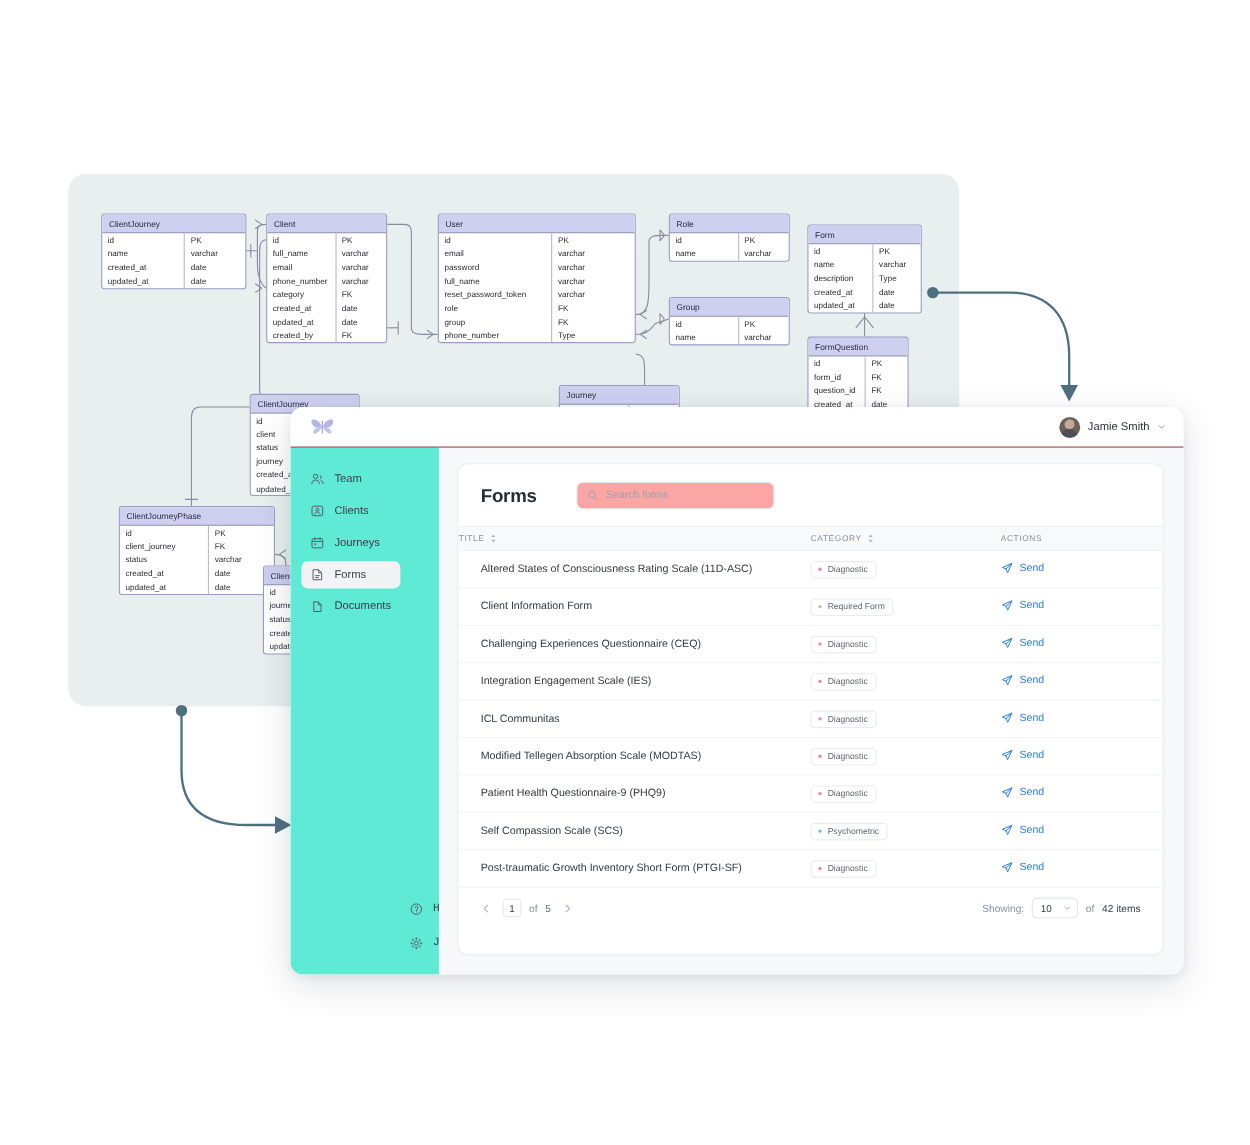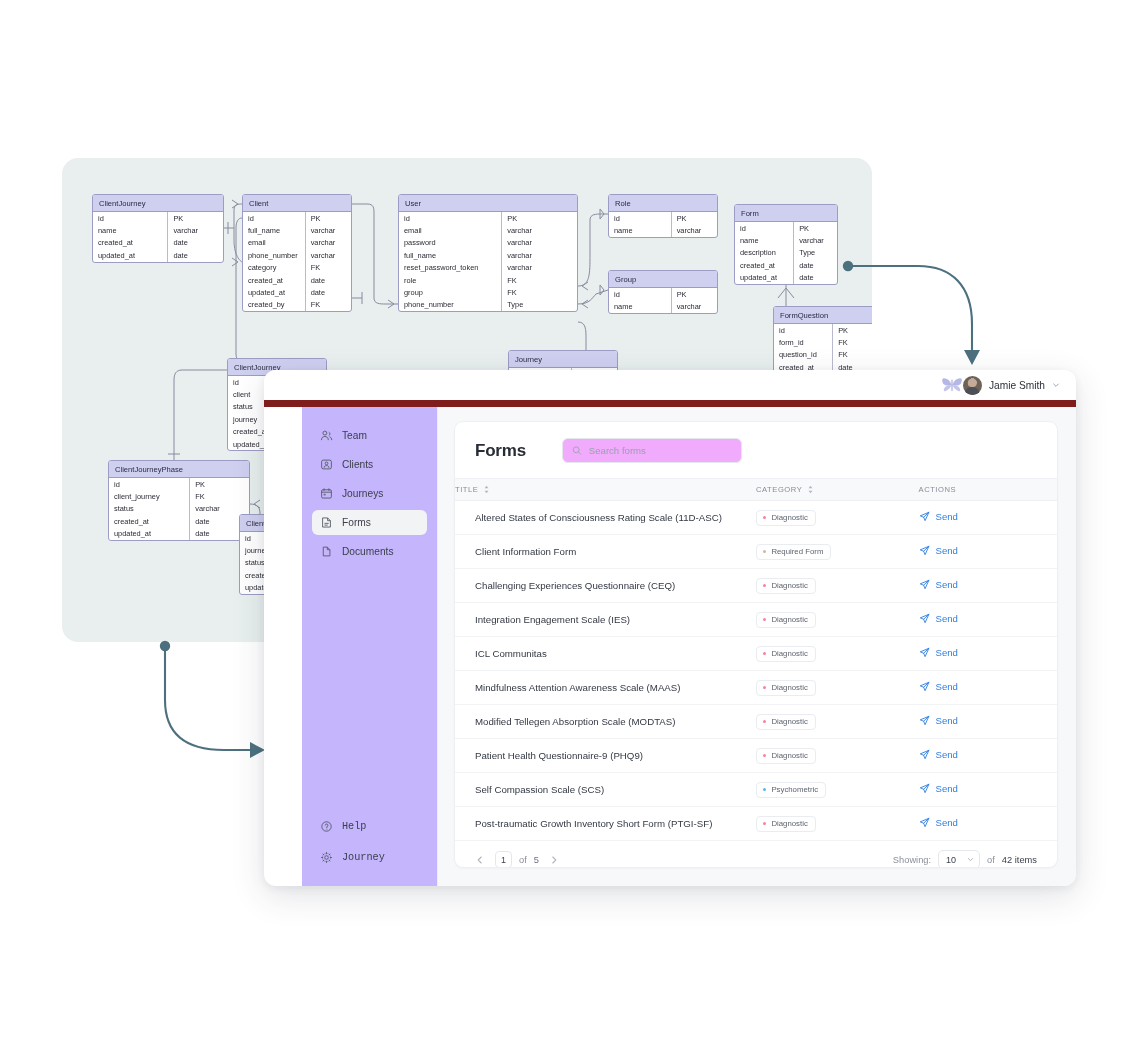"FormQuestion" div.er-table { left: 711px -> 672px; width: 104px -> 92px }
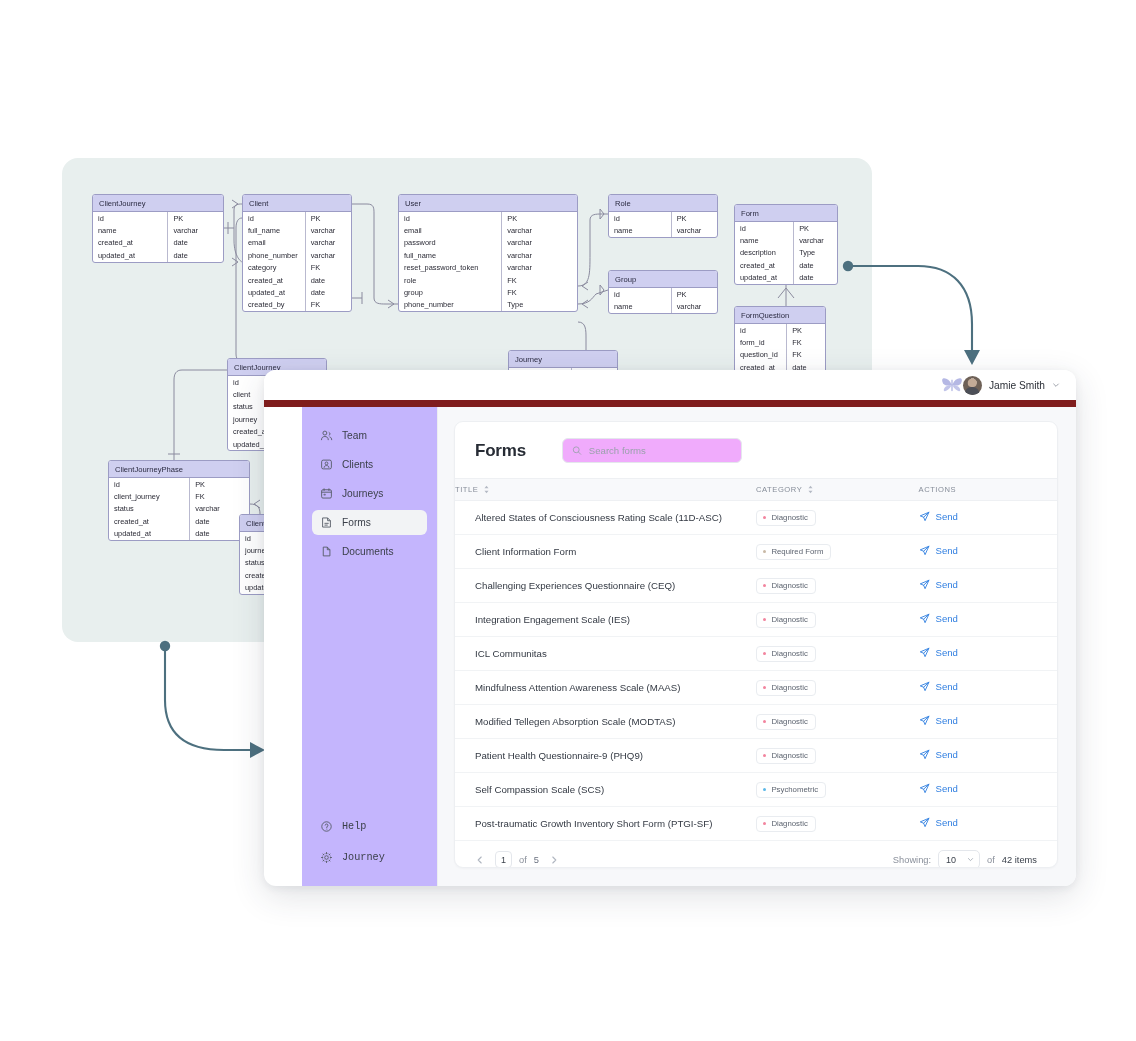"Jamie Smith" #app-topbar { border-bottom: 7px solid #7f1d1d -> 1px solid #7f1d1d; justify-content: flex-end -> space-between }
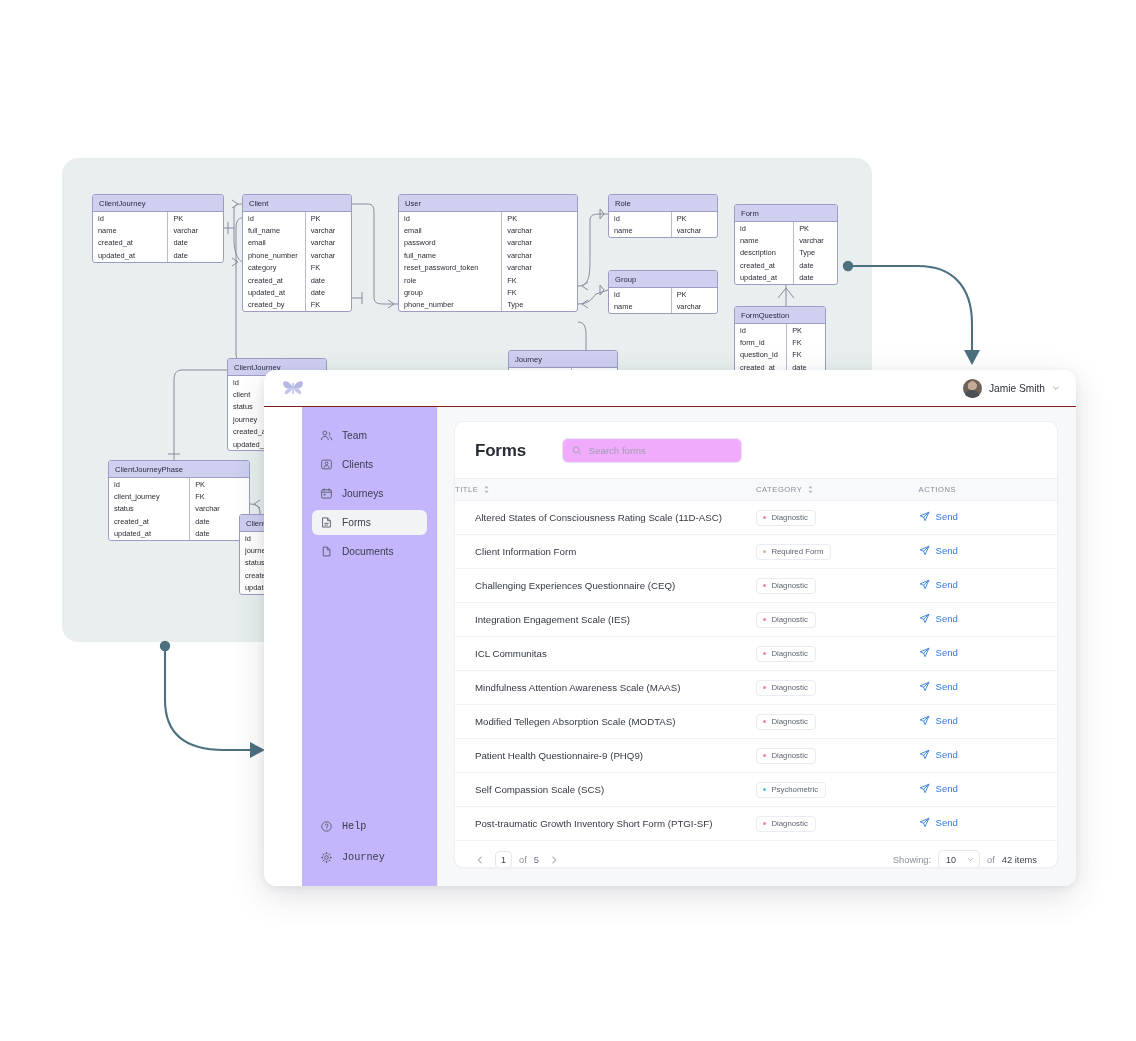"Team" #sidebar { background: #c4b5fd -> #5eead4; flex-direction: column -> row; margin-left: 38px -> none }
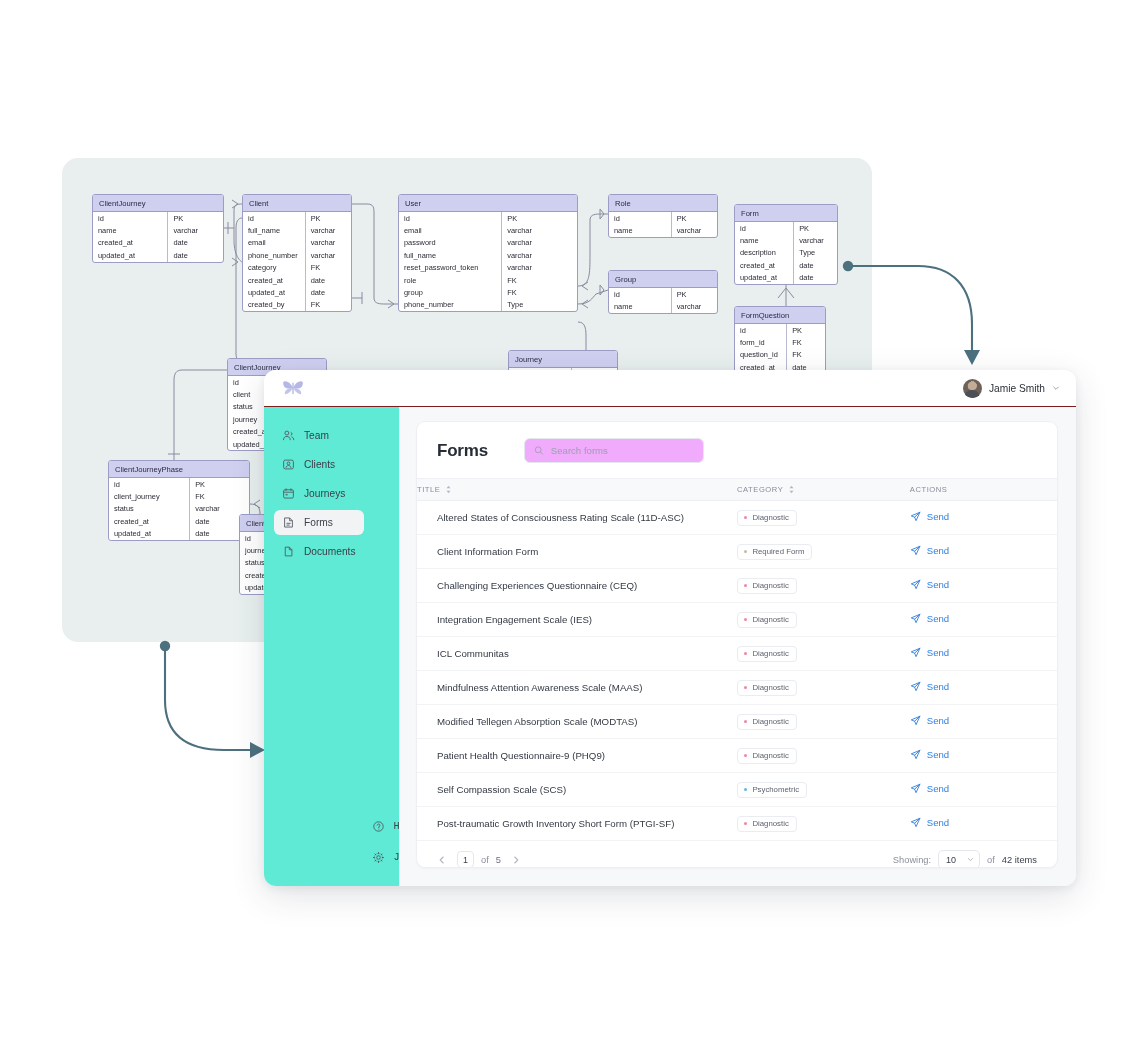"Search forms" #search-wrap { background: #f0abfc -> #fca5a5 }
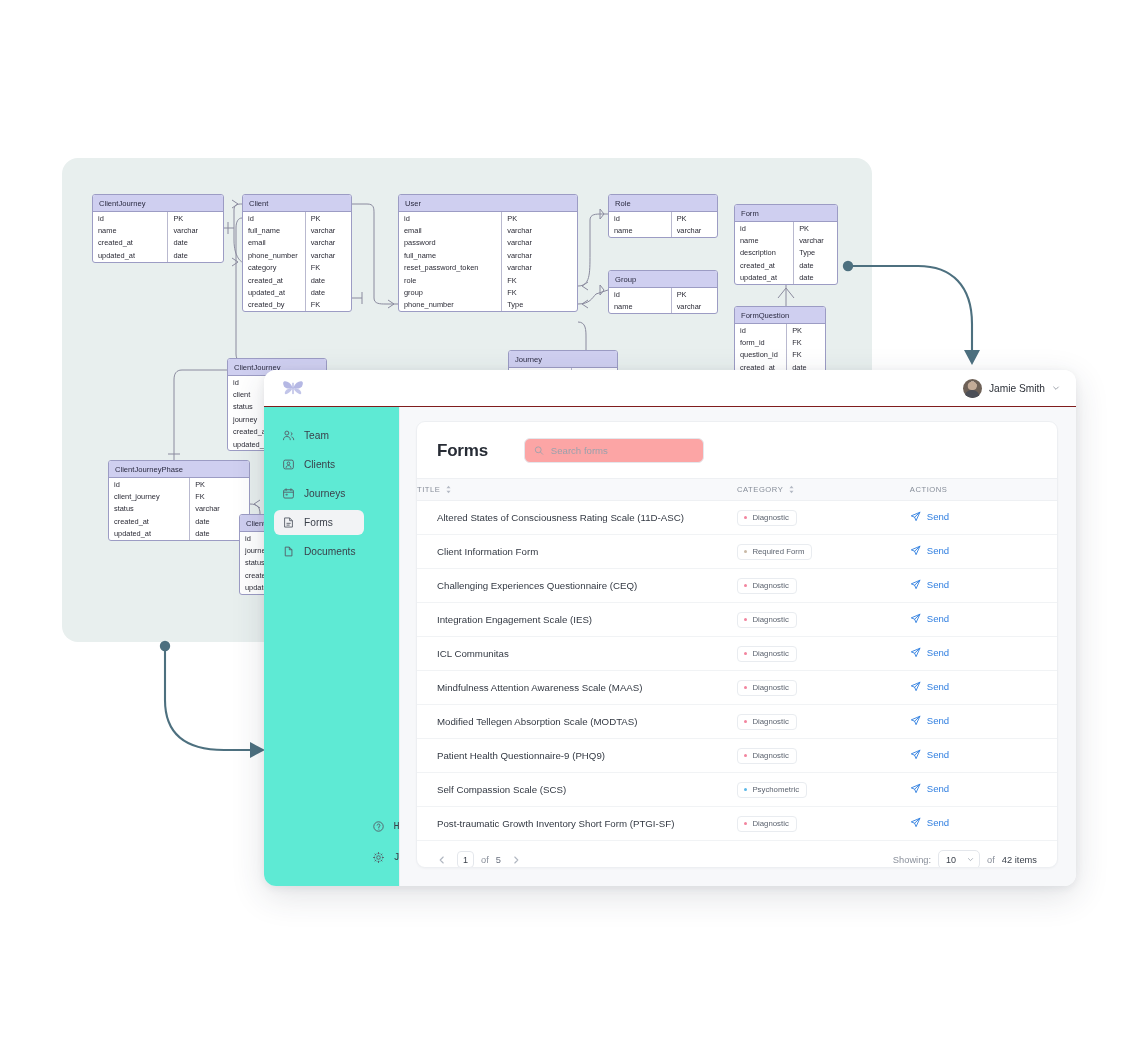"Mindfulness Attention Awareness Scale" tr { html: <tr> <td>Mindfulness Attention Awareness Scale (MAAS)</td> <td><span> <span></span> <span>Diagnostic</span> </span></td> <td><span> <svg> <path></path> <path></path> </svg> <span>Send</span> </span></td> </tr> -> none }
